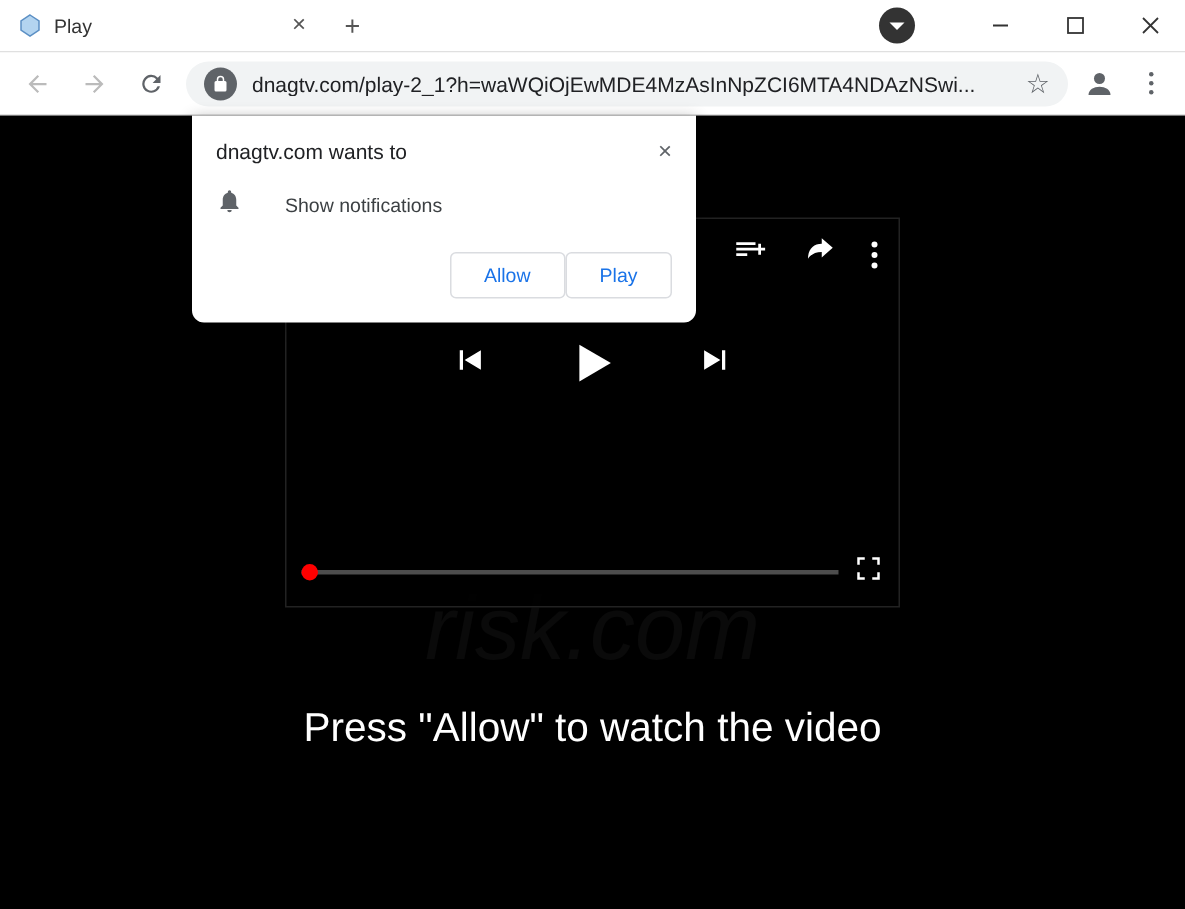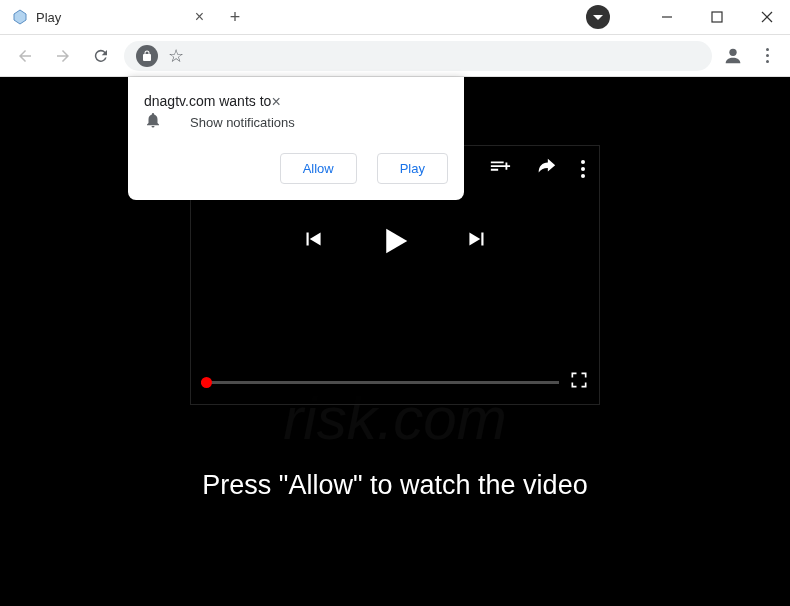"dnagtv.com/play-2_1?h=waWQiOjEwMDE4MzAsI" span.url-text { html: none -> <span>dnagtv.com/play-2_1?h=waWQiOjEwMDE4MzAsInNpZCI6MTA4NDAzNSwi...</span> }
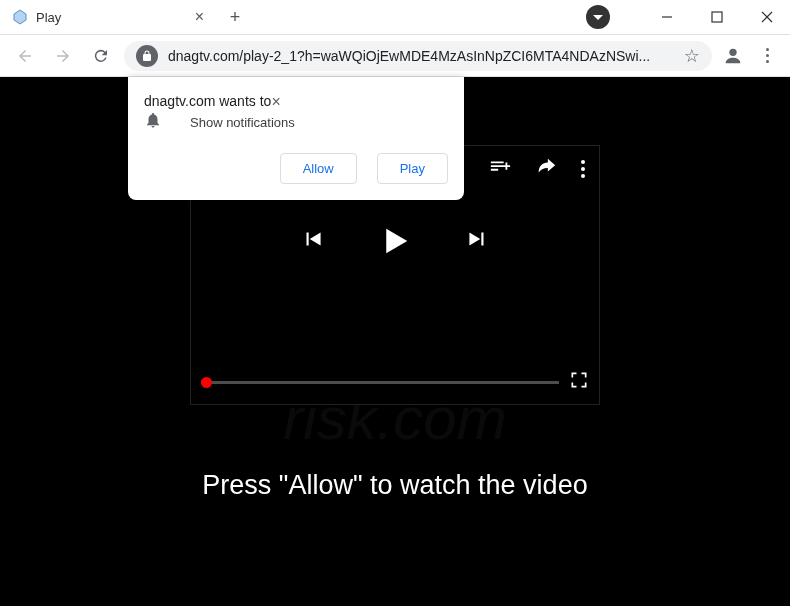"dnagtv.com wants to" .popup-header { justify-content: none -> space-between; margin-bottom: none -> 14px }
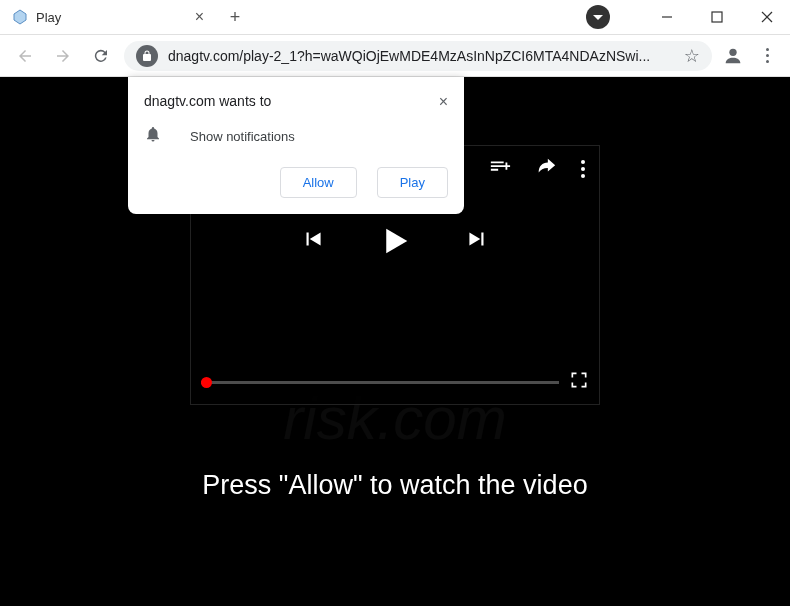"Allow" .popup-buttons { gap: 20px -> 0 }
